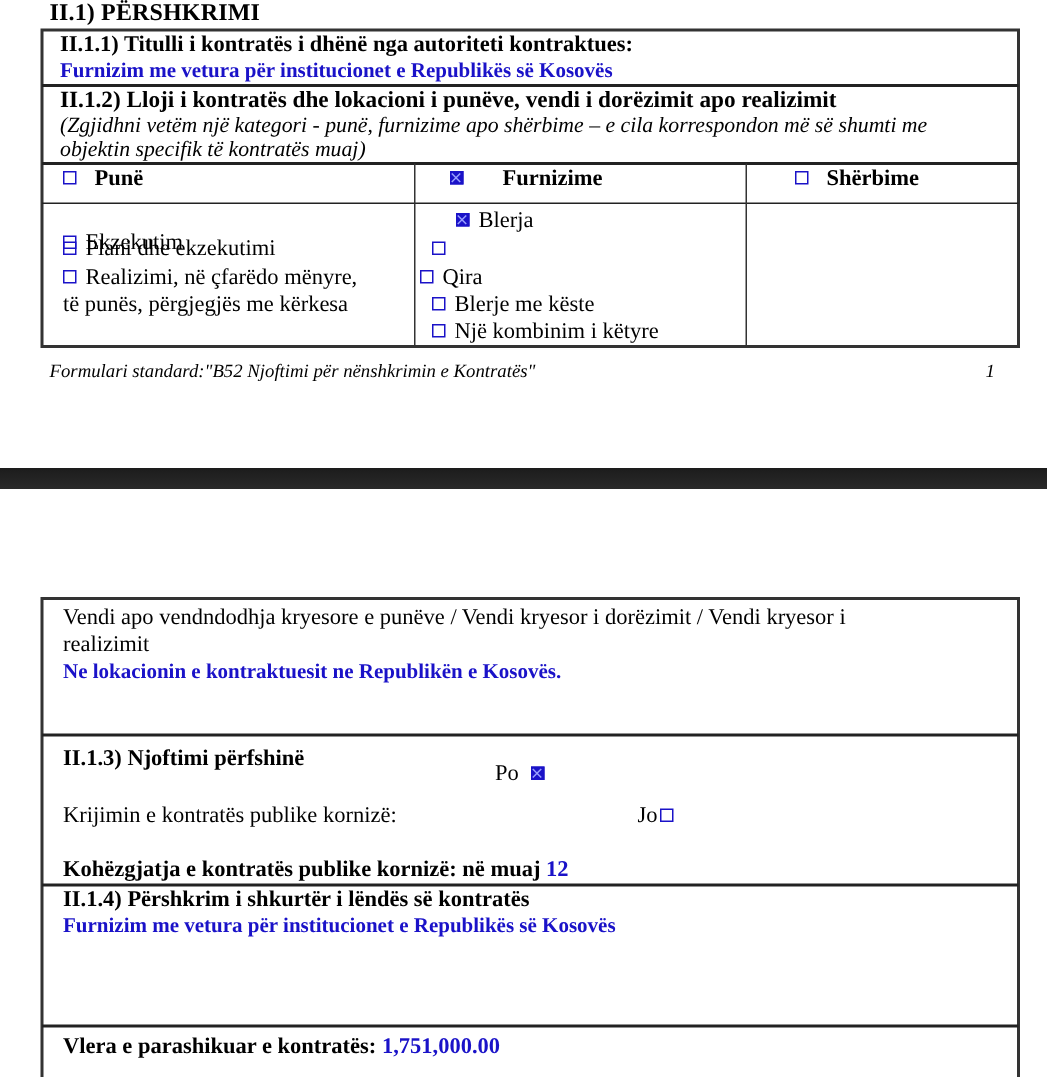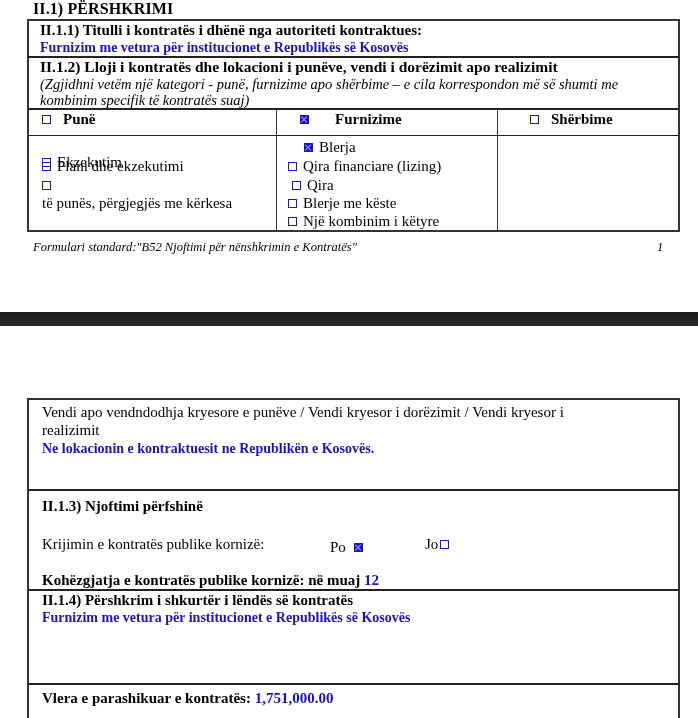"kombinim specifik të kontratës suaj)" div.txt { text: kombinim specifik të kontratës suaj -> objektin specifik të kontratës muaj }
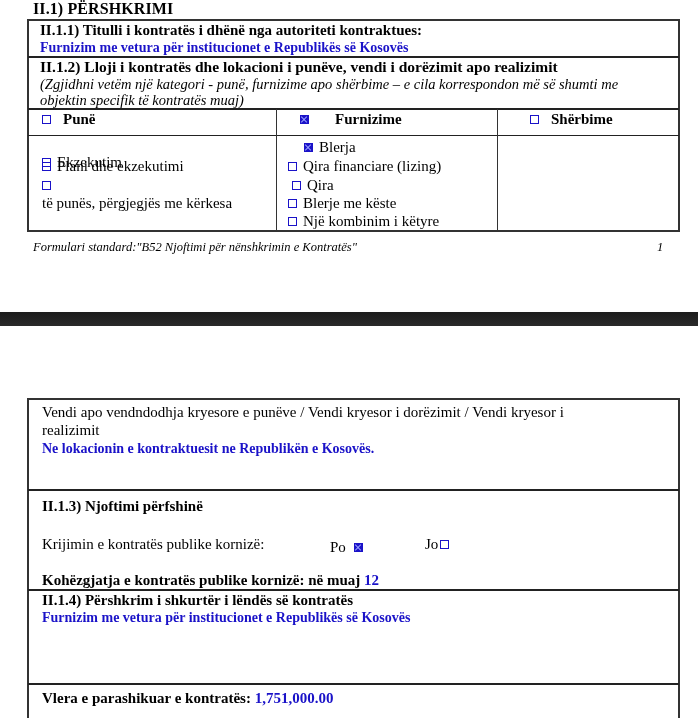"Qira financiare (lizing)" span { html: <span>Qira financiare (lizing)</span> -> none }
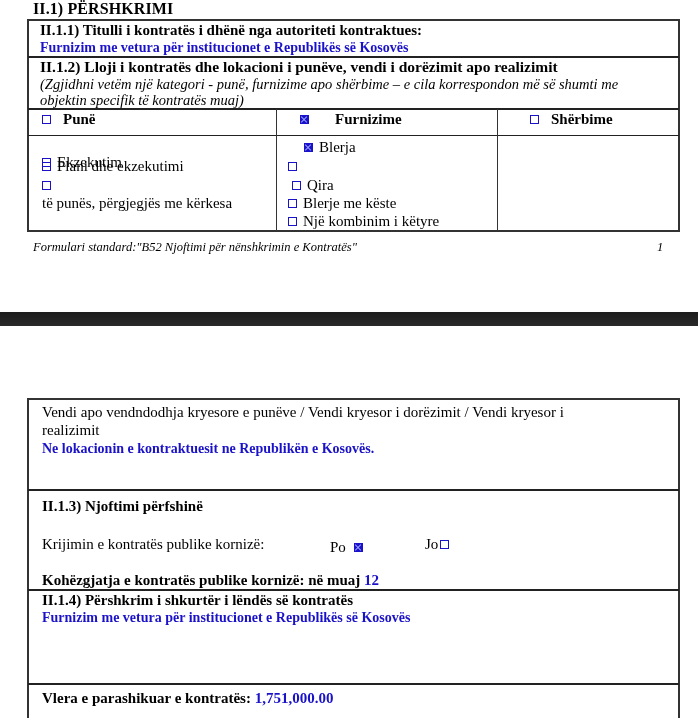"Realizimi, në çfarëdo mënyre," span { html: none -> <span>Realizimi, në çfarëdo mënyre,</span> }
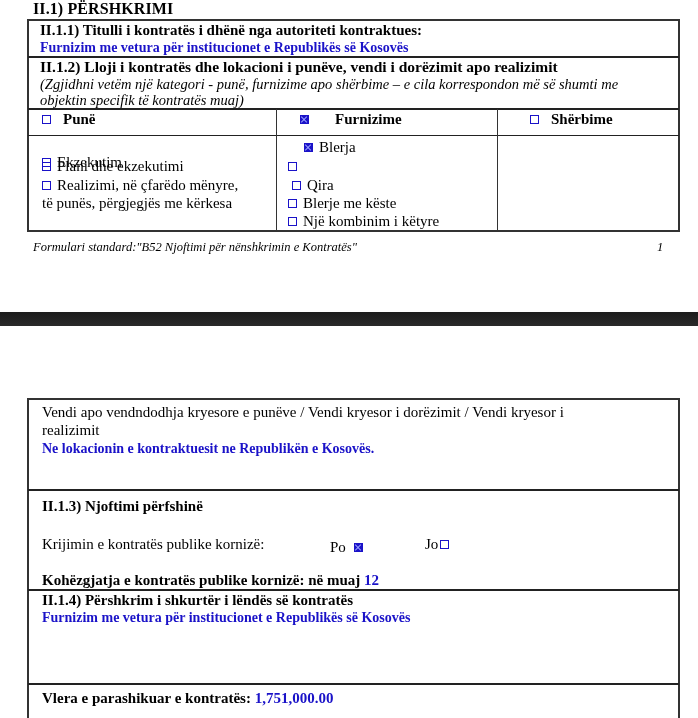"Qira" div.txt { left: 292px -> 280px }
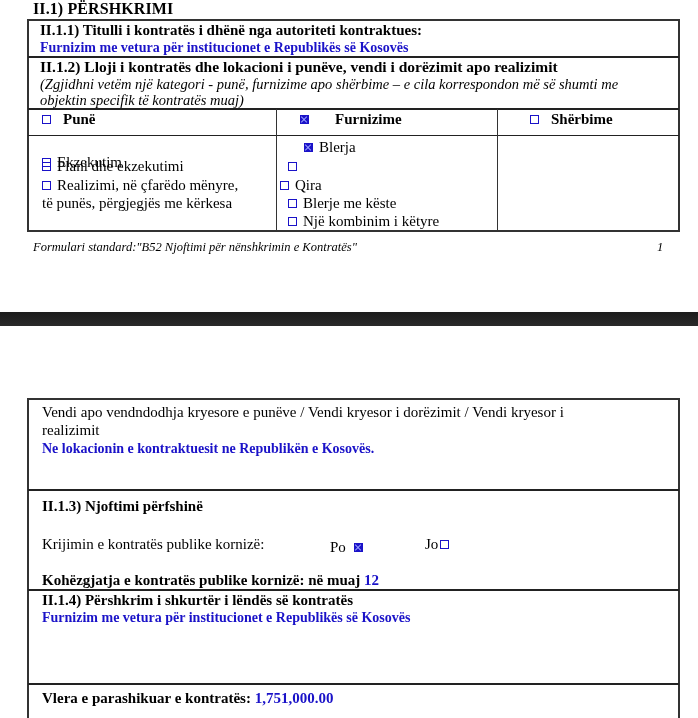"Po" div.txt { top: 539px -> 508px }
